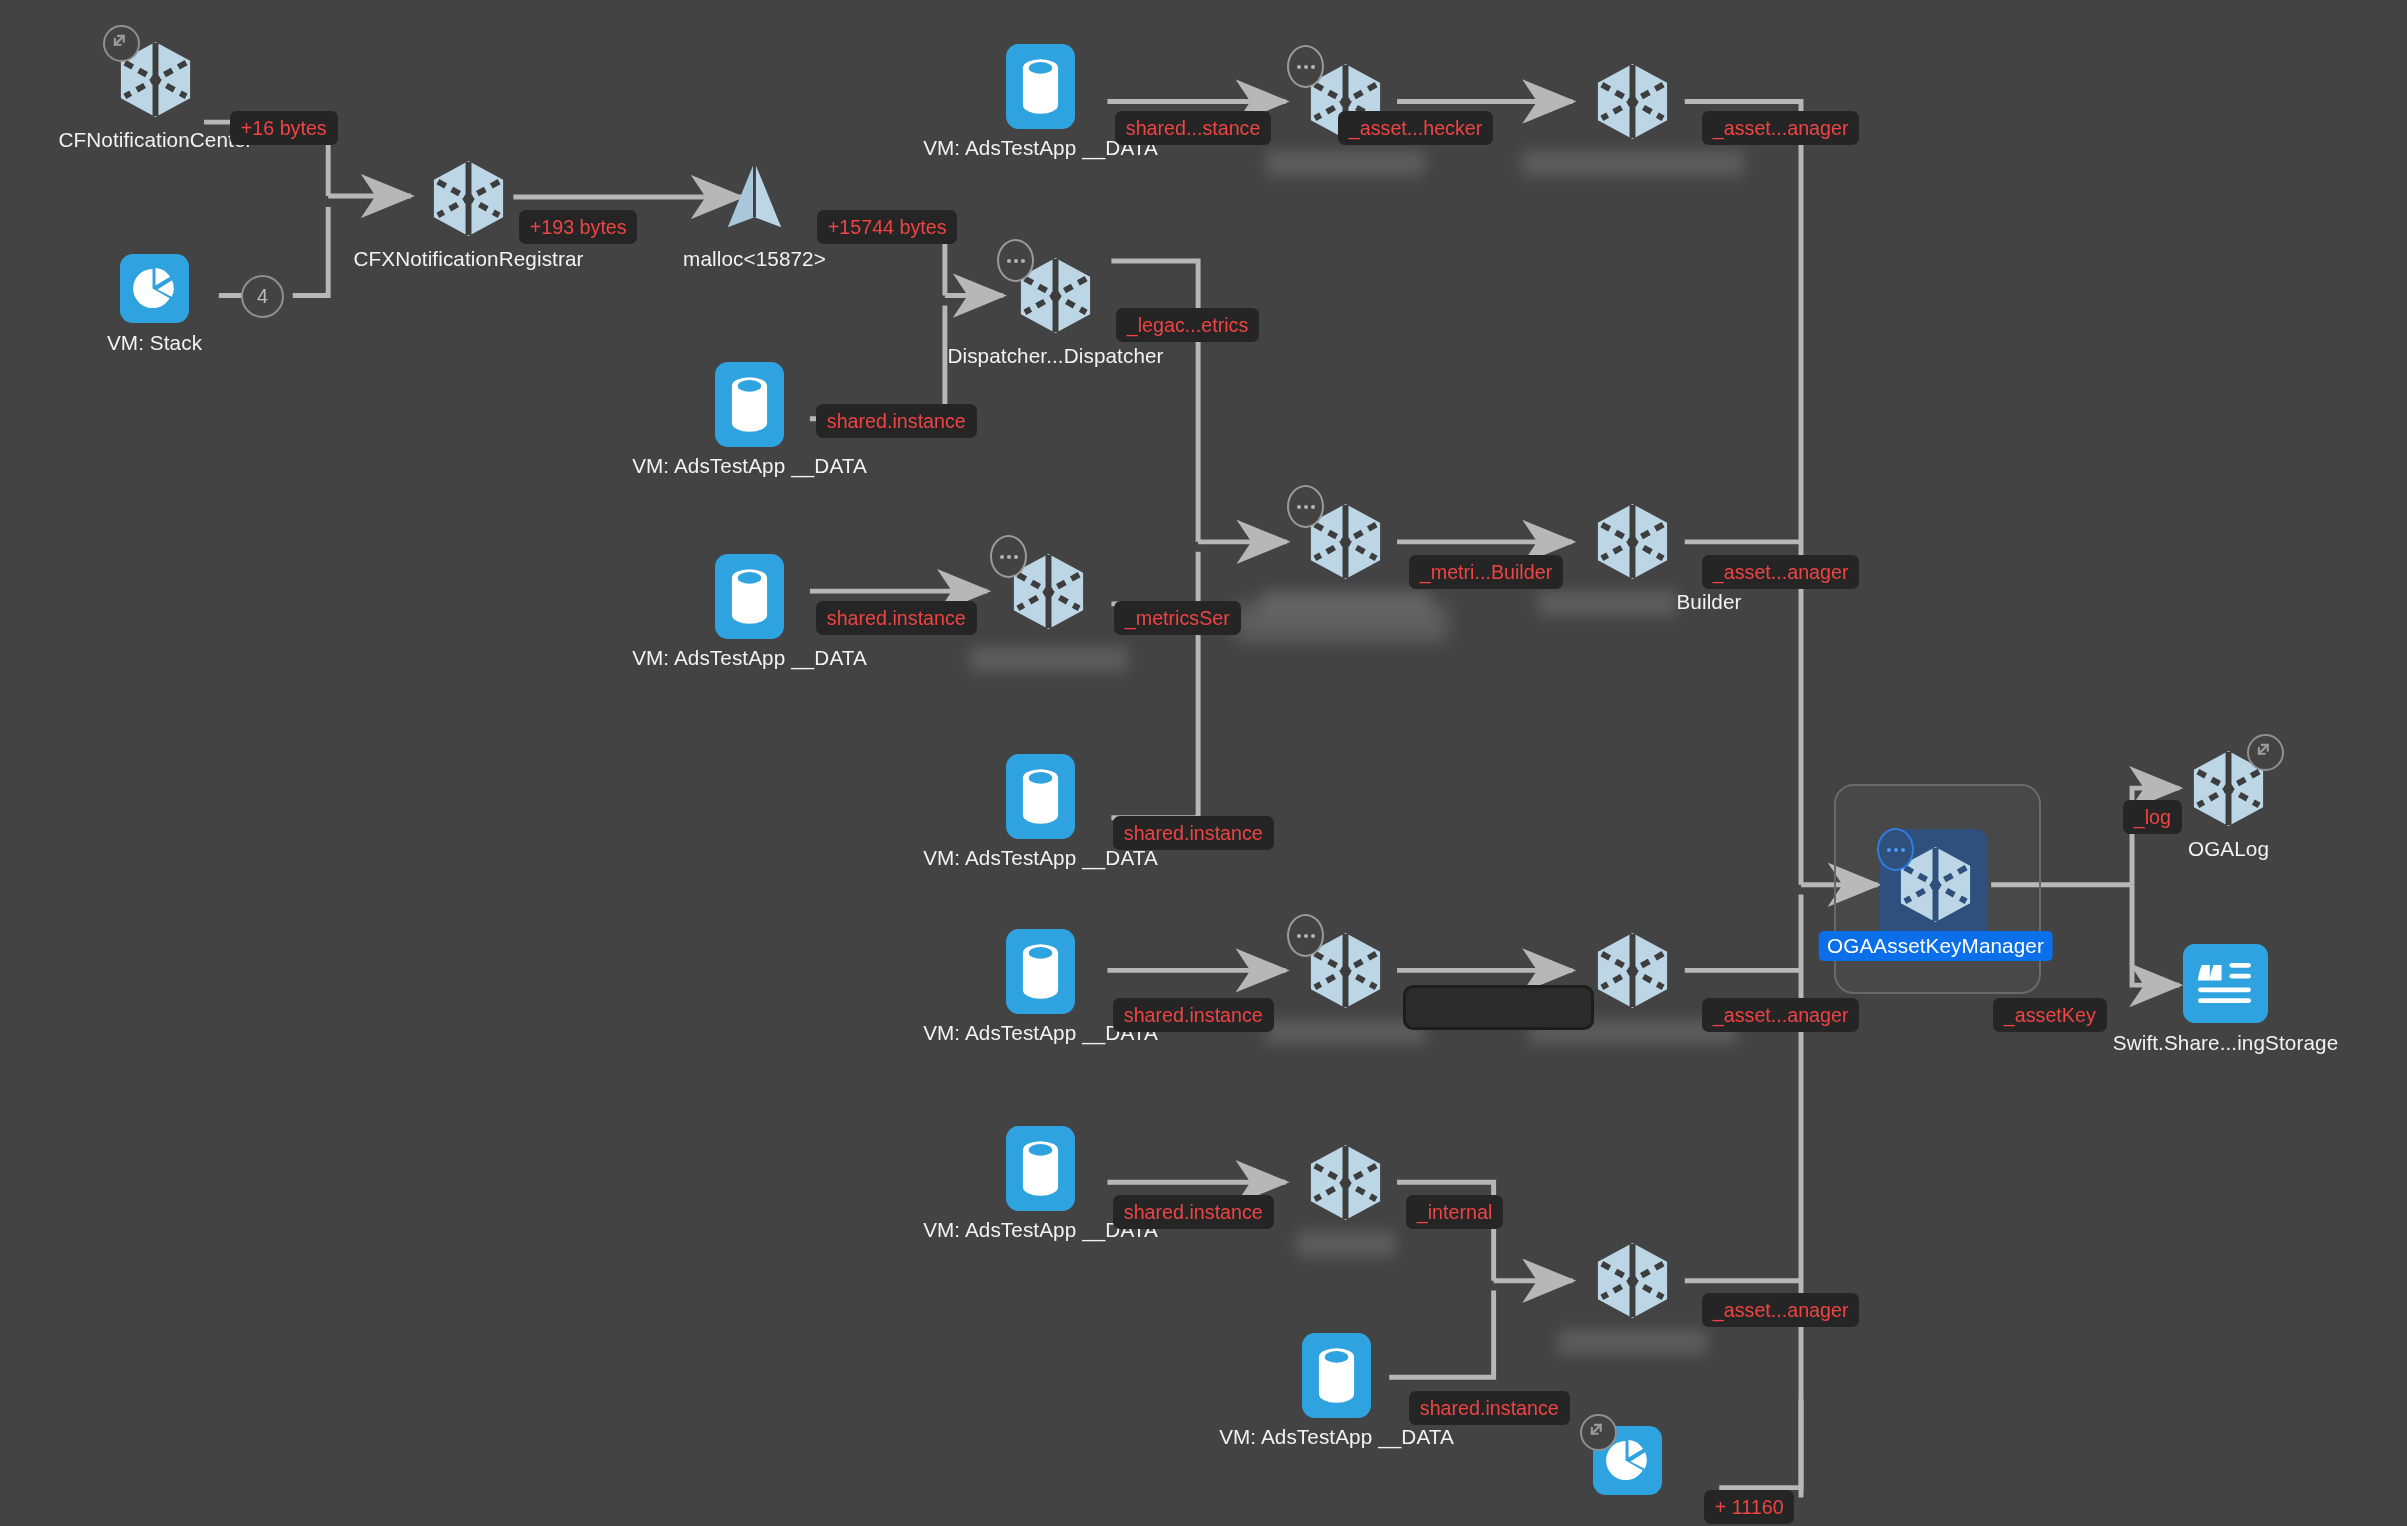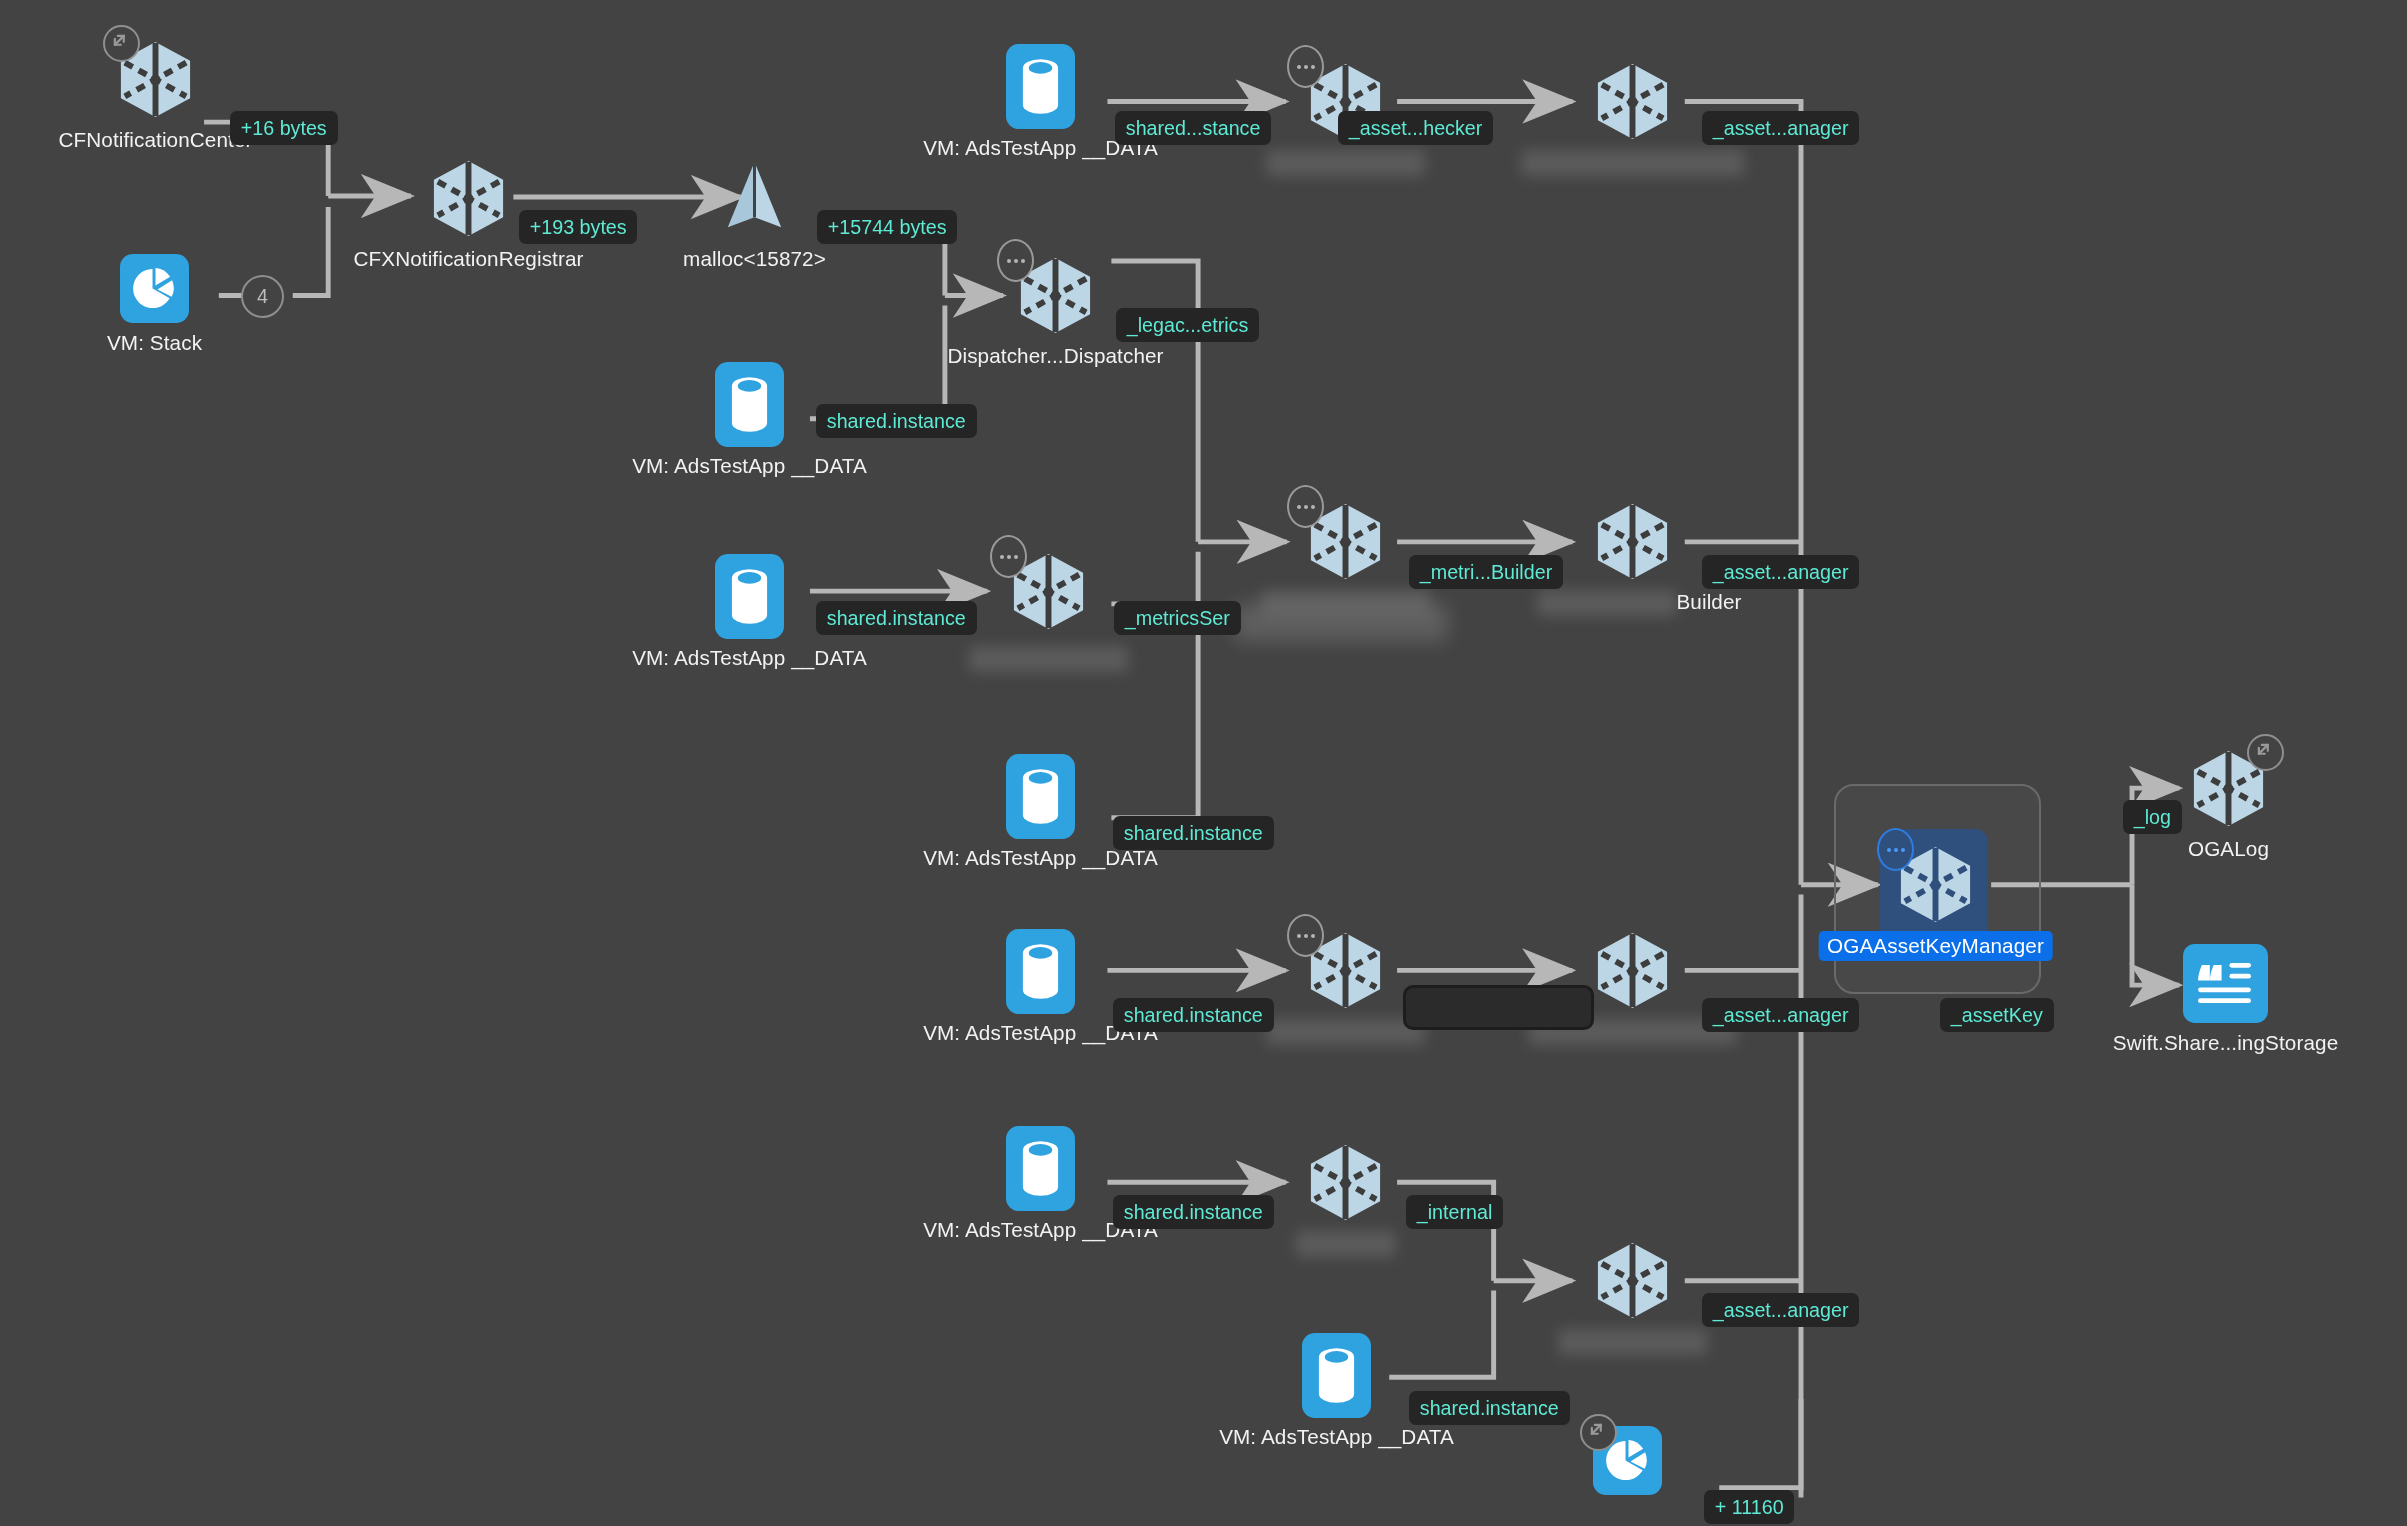"+16 bytes" .badge { color: #5eead4 -> #ef4444 }
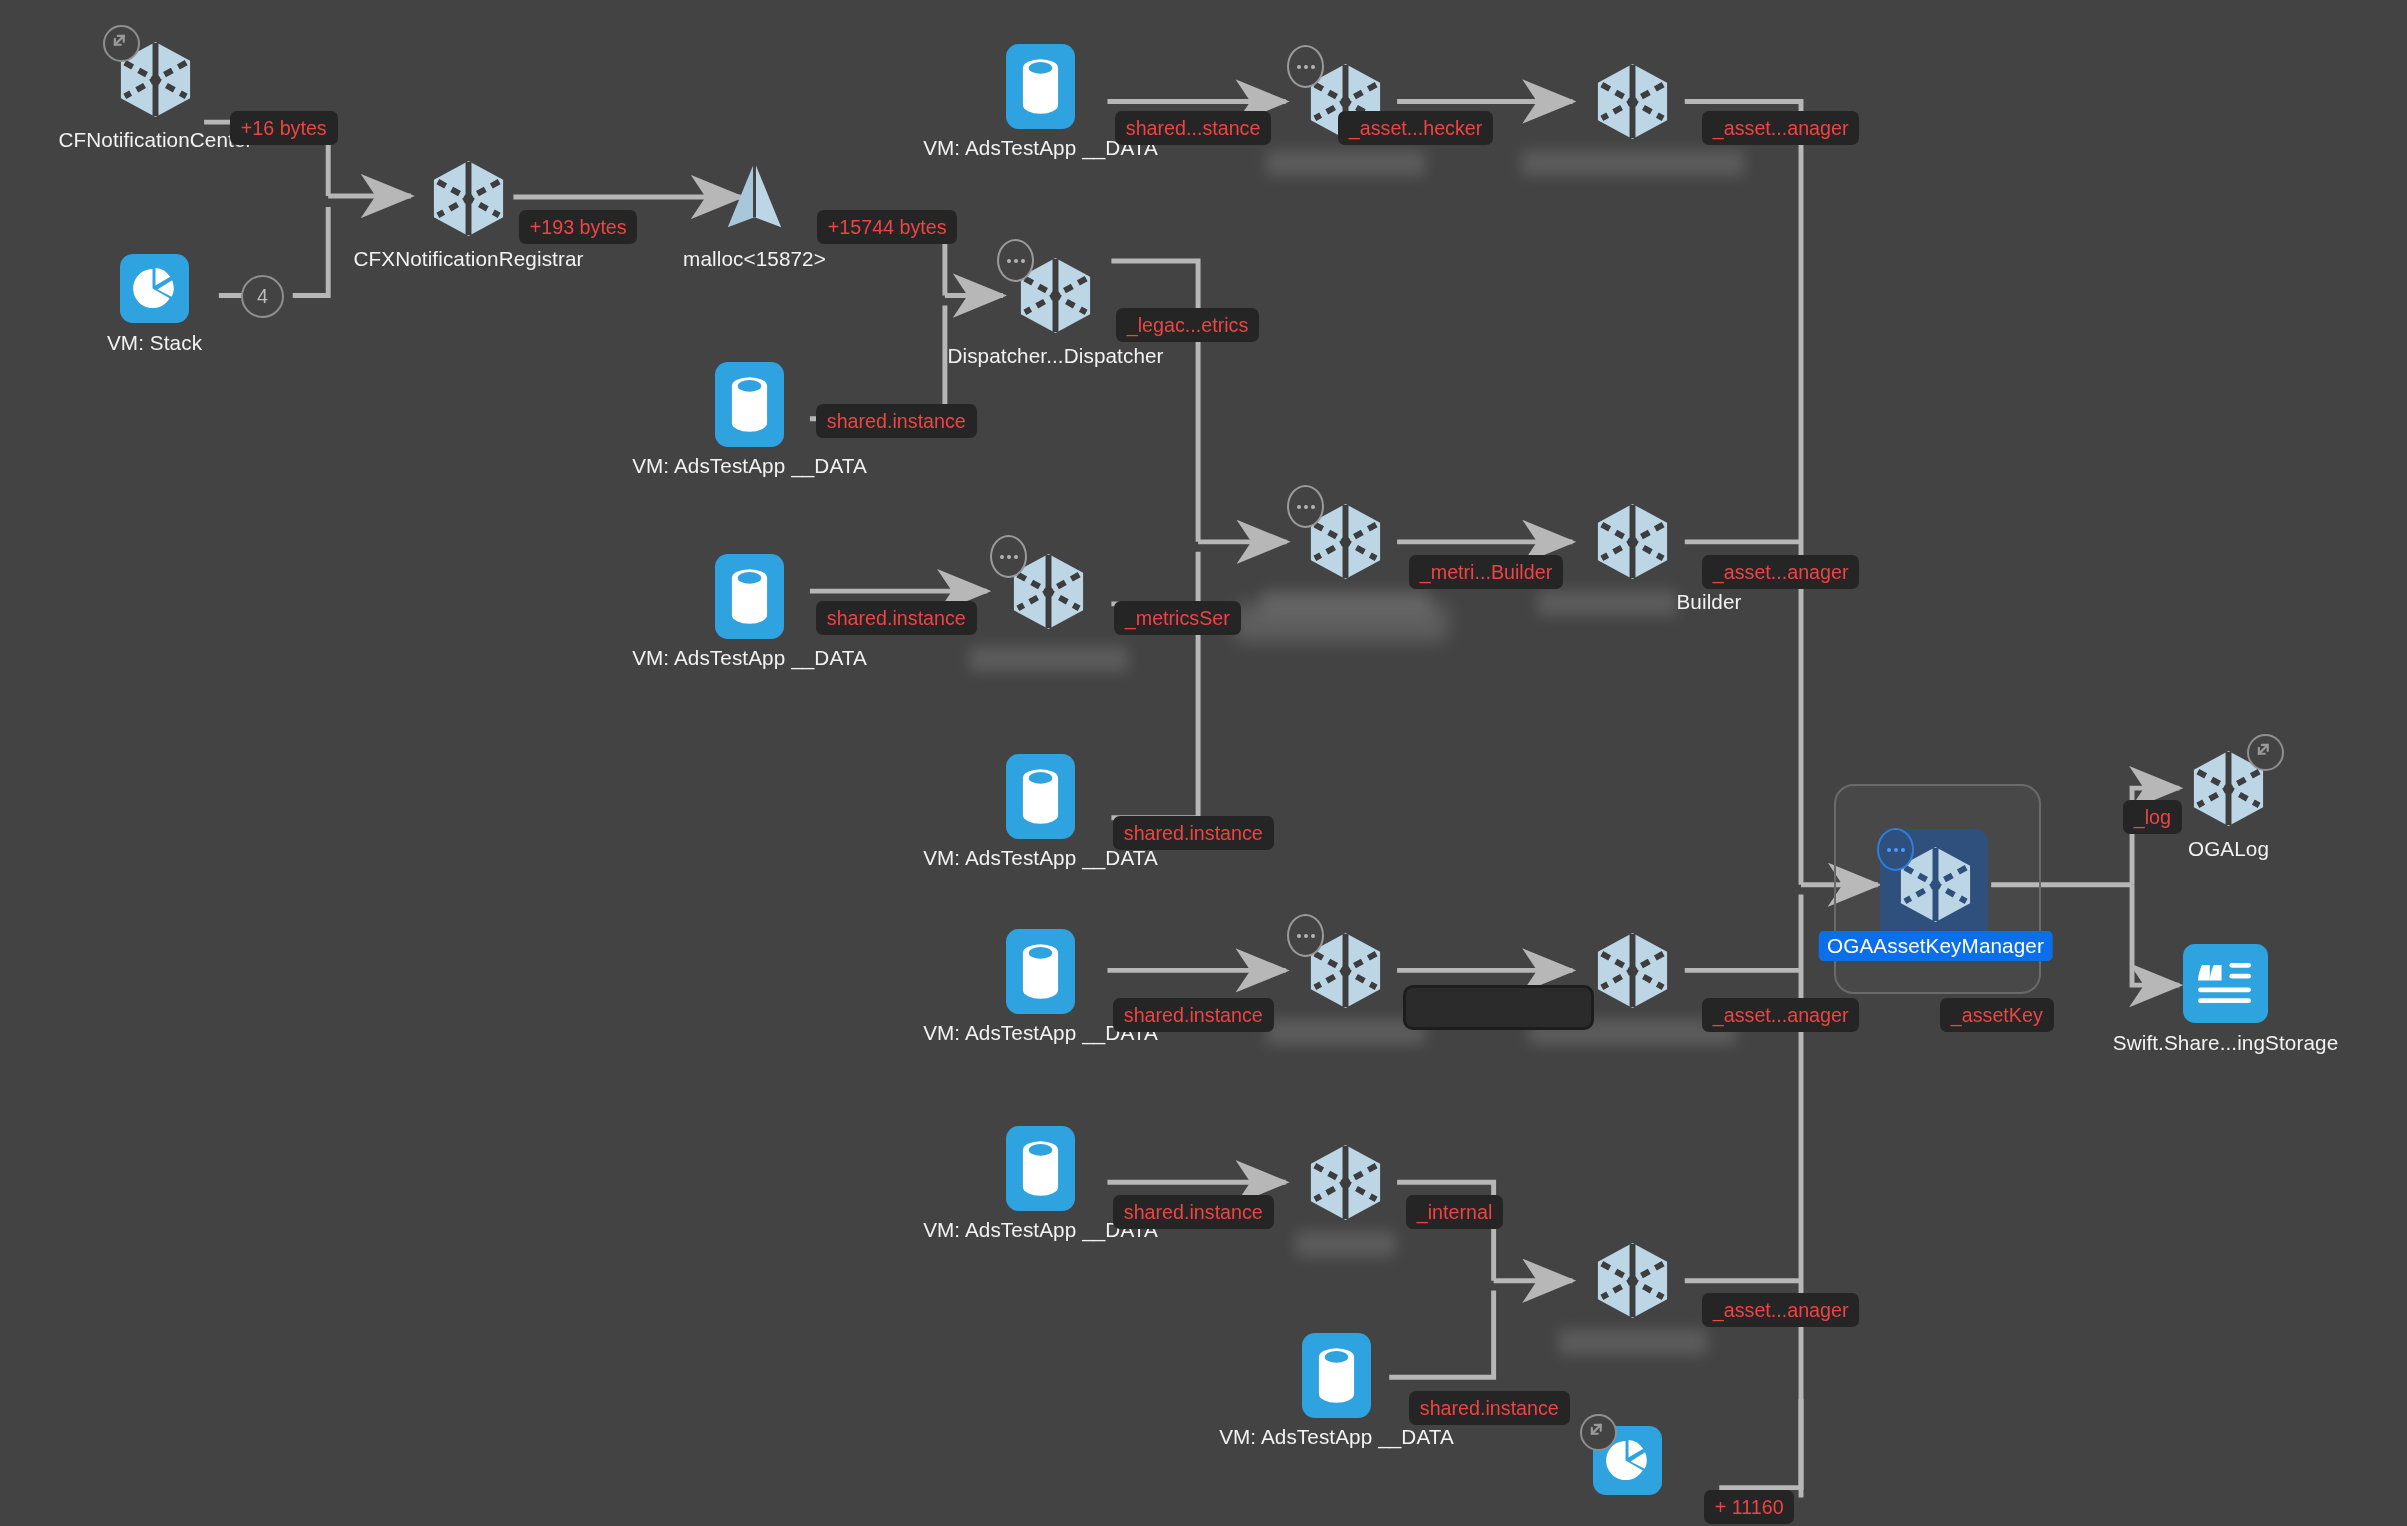"_assetKey" div.badge { left: 1940px -> 1993px }
